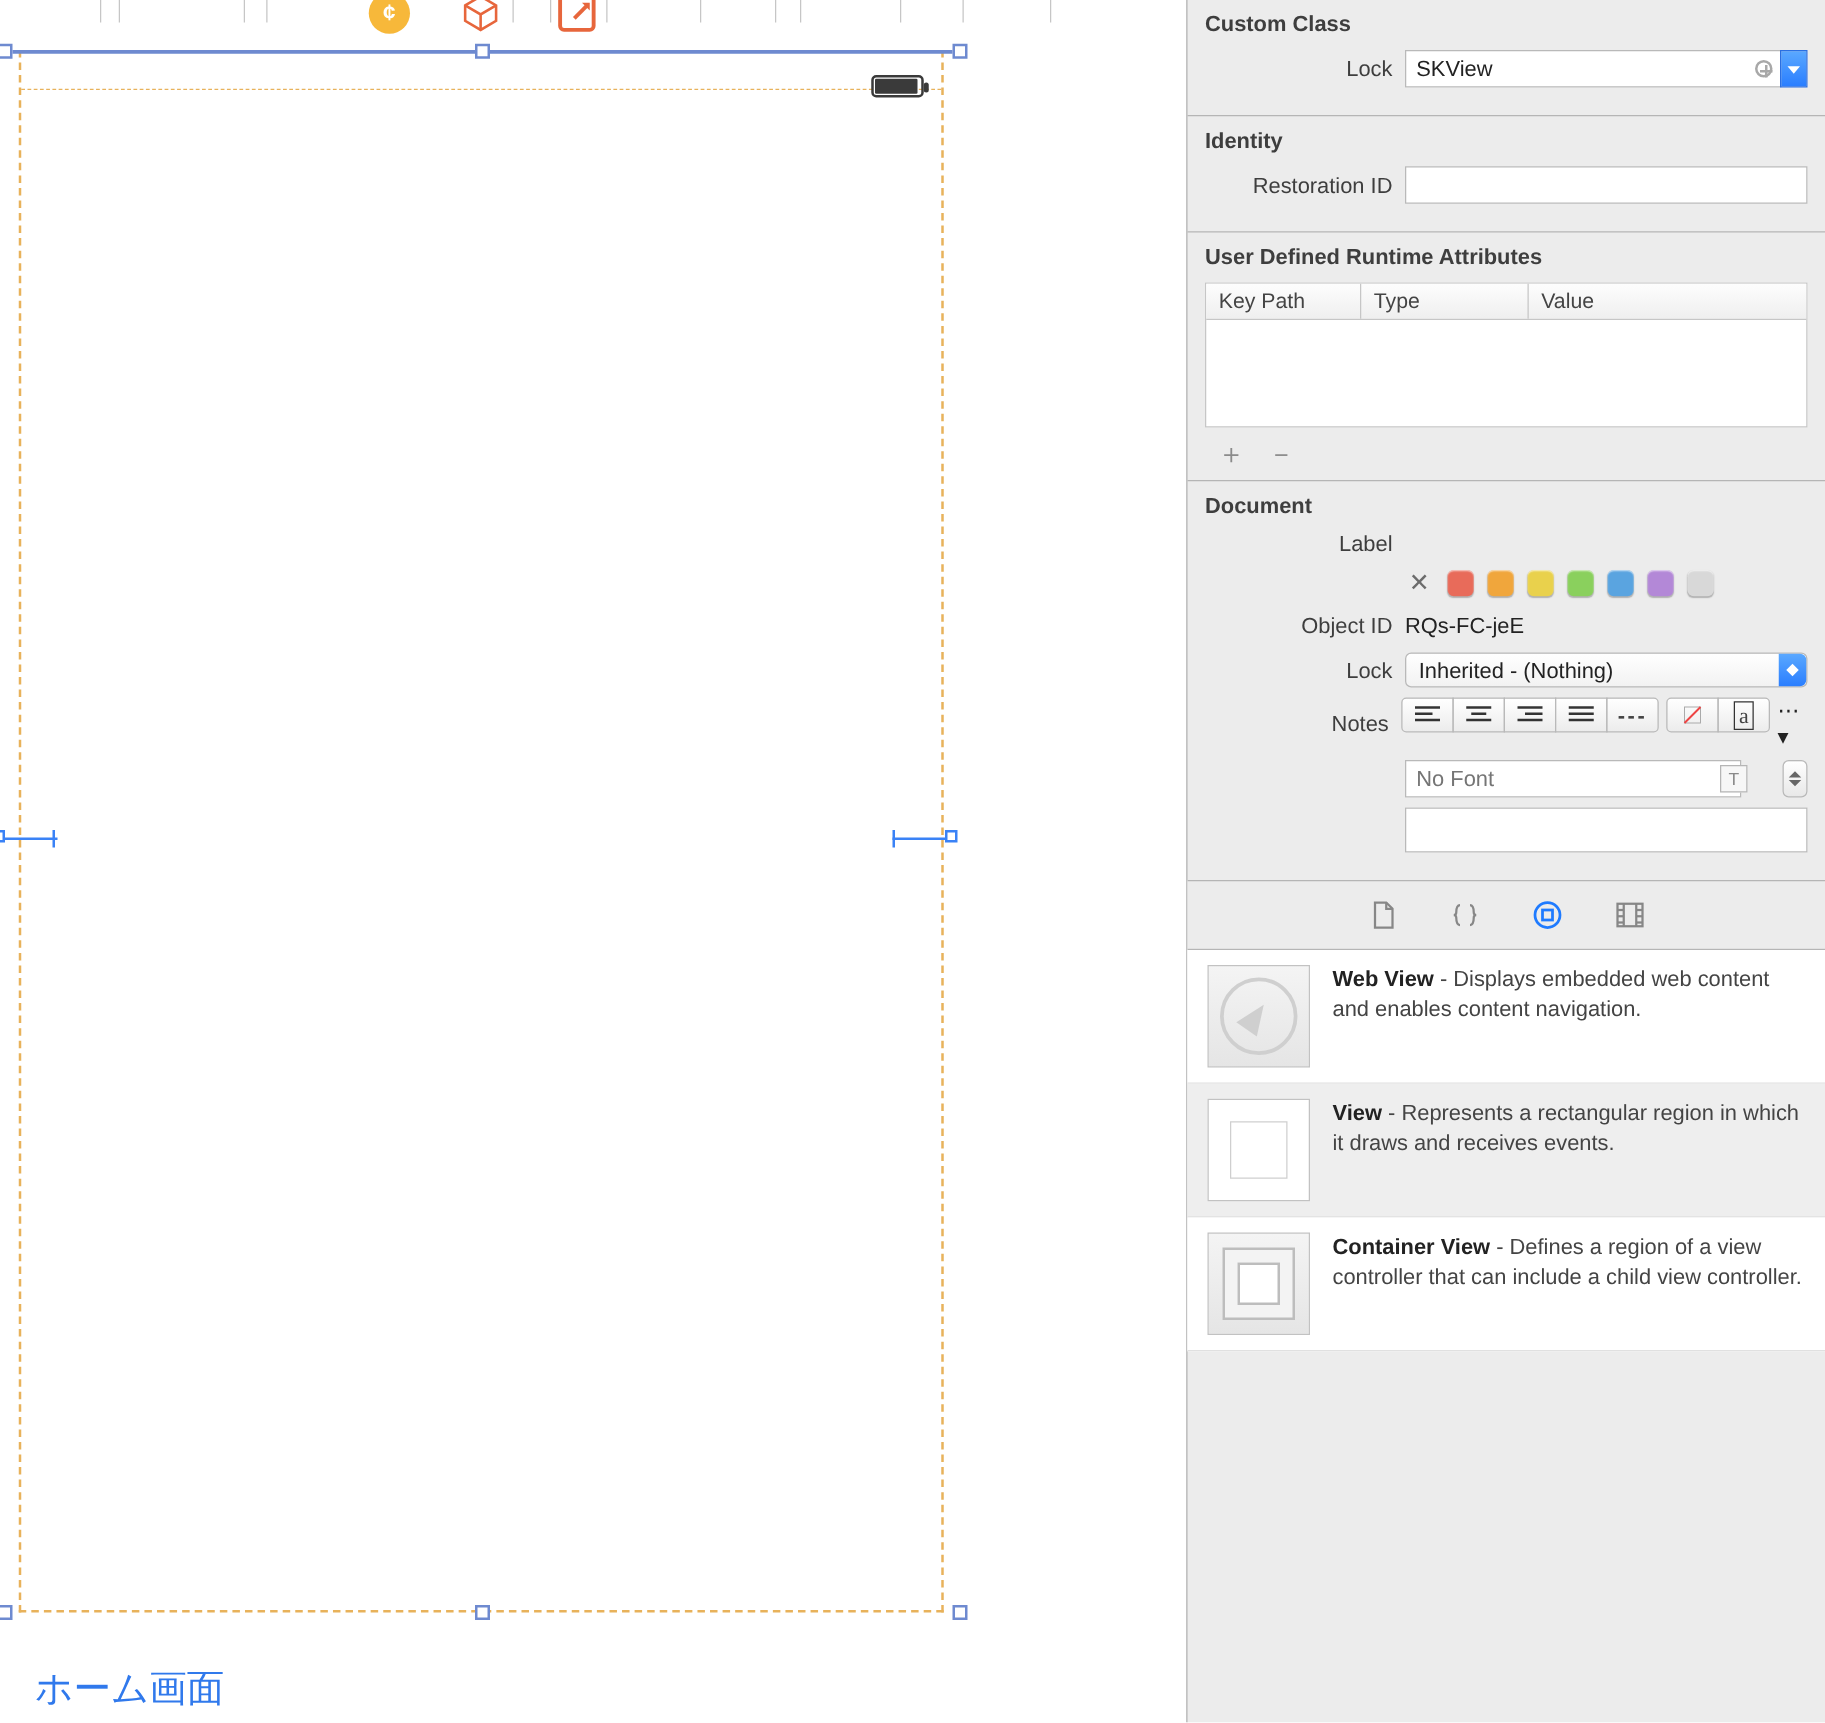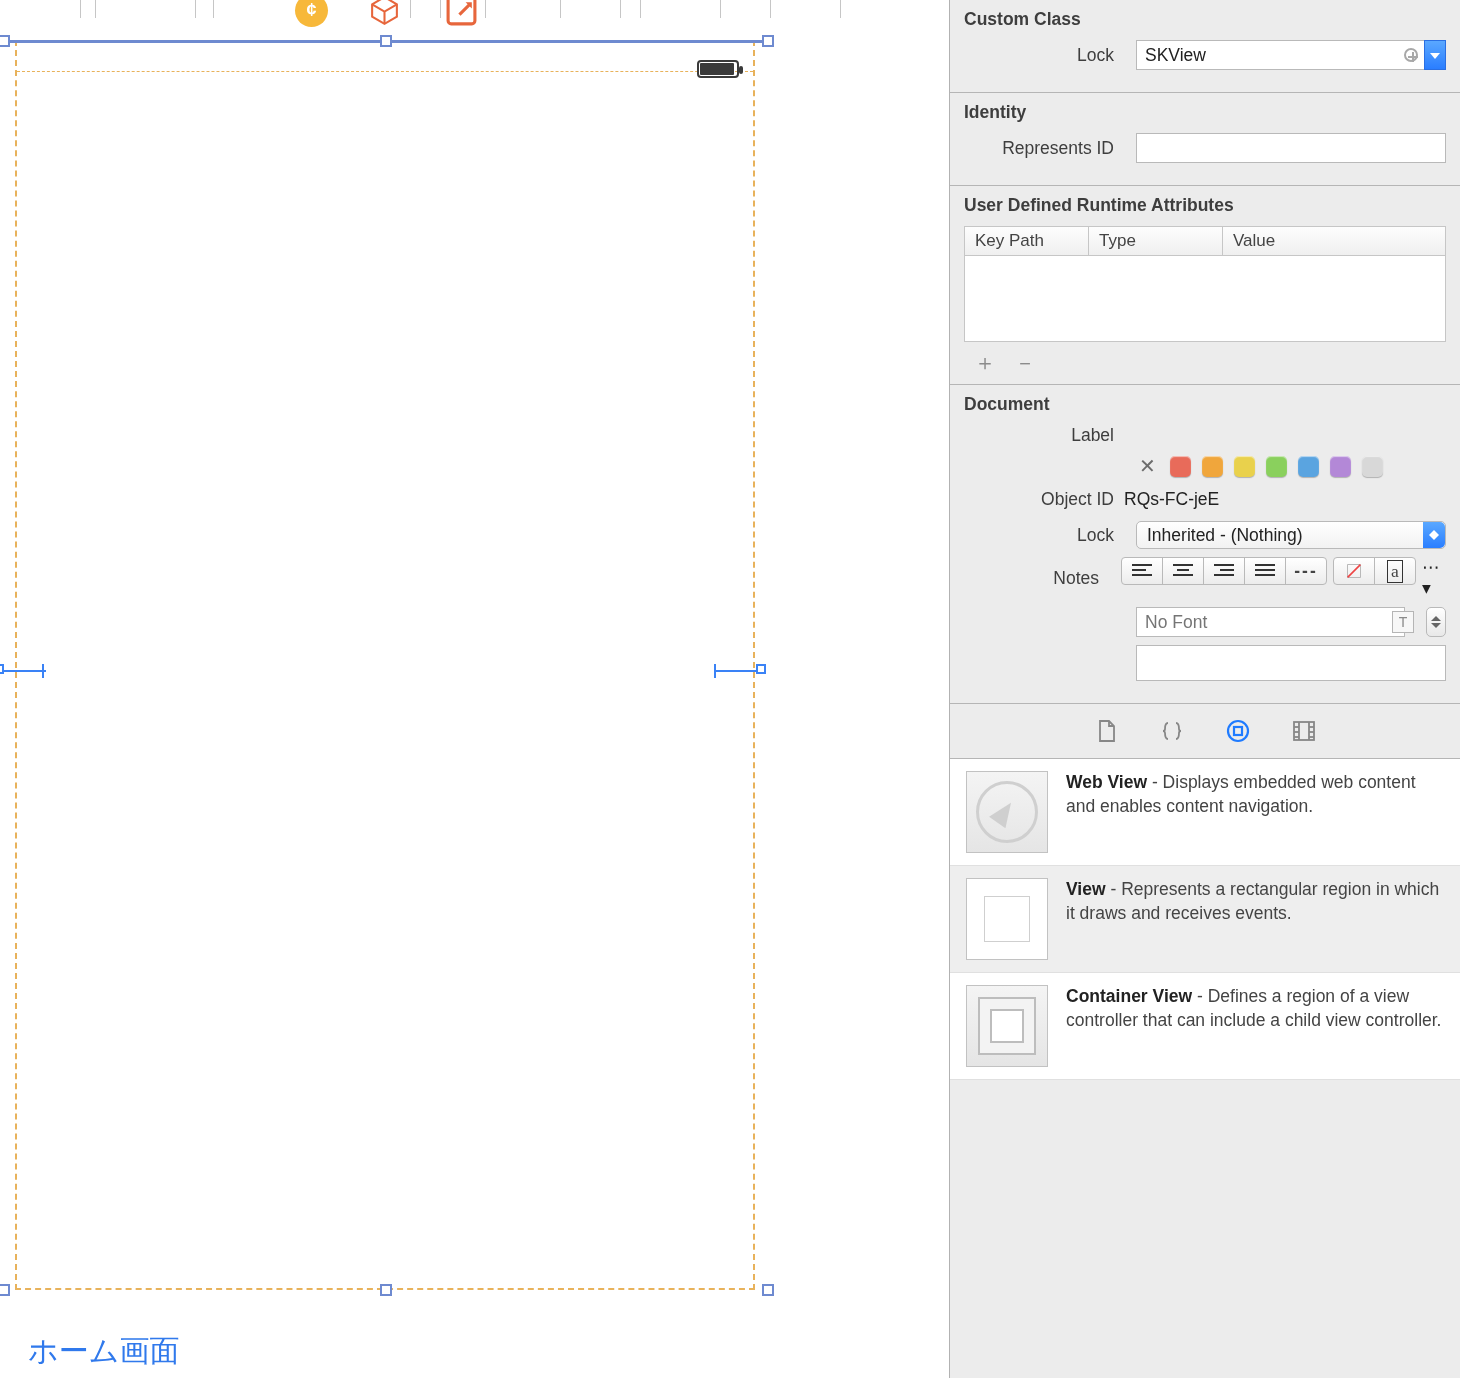"SKView" .fld { margin-left: 12px -> none }
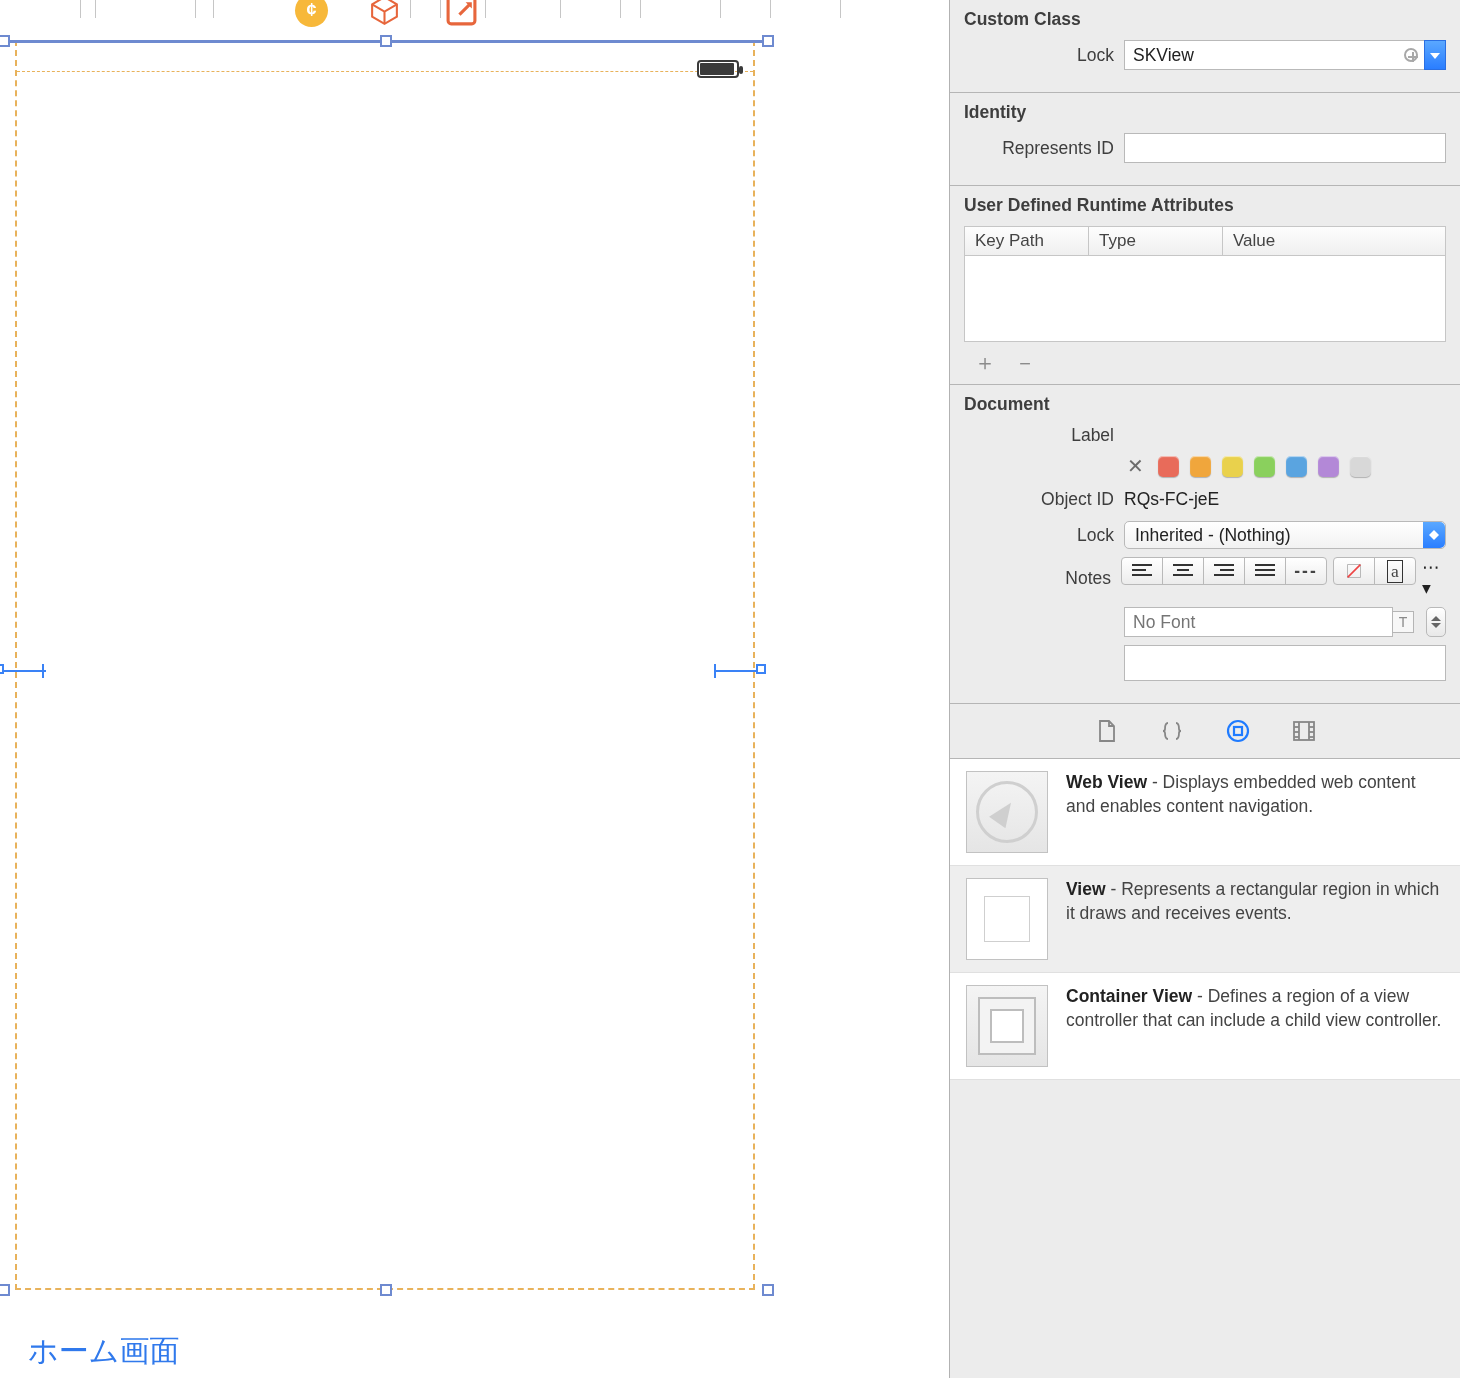"Represents ID" div.lab { text: Represents -> Restoration }
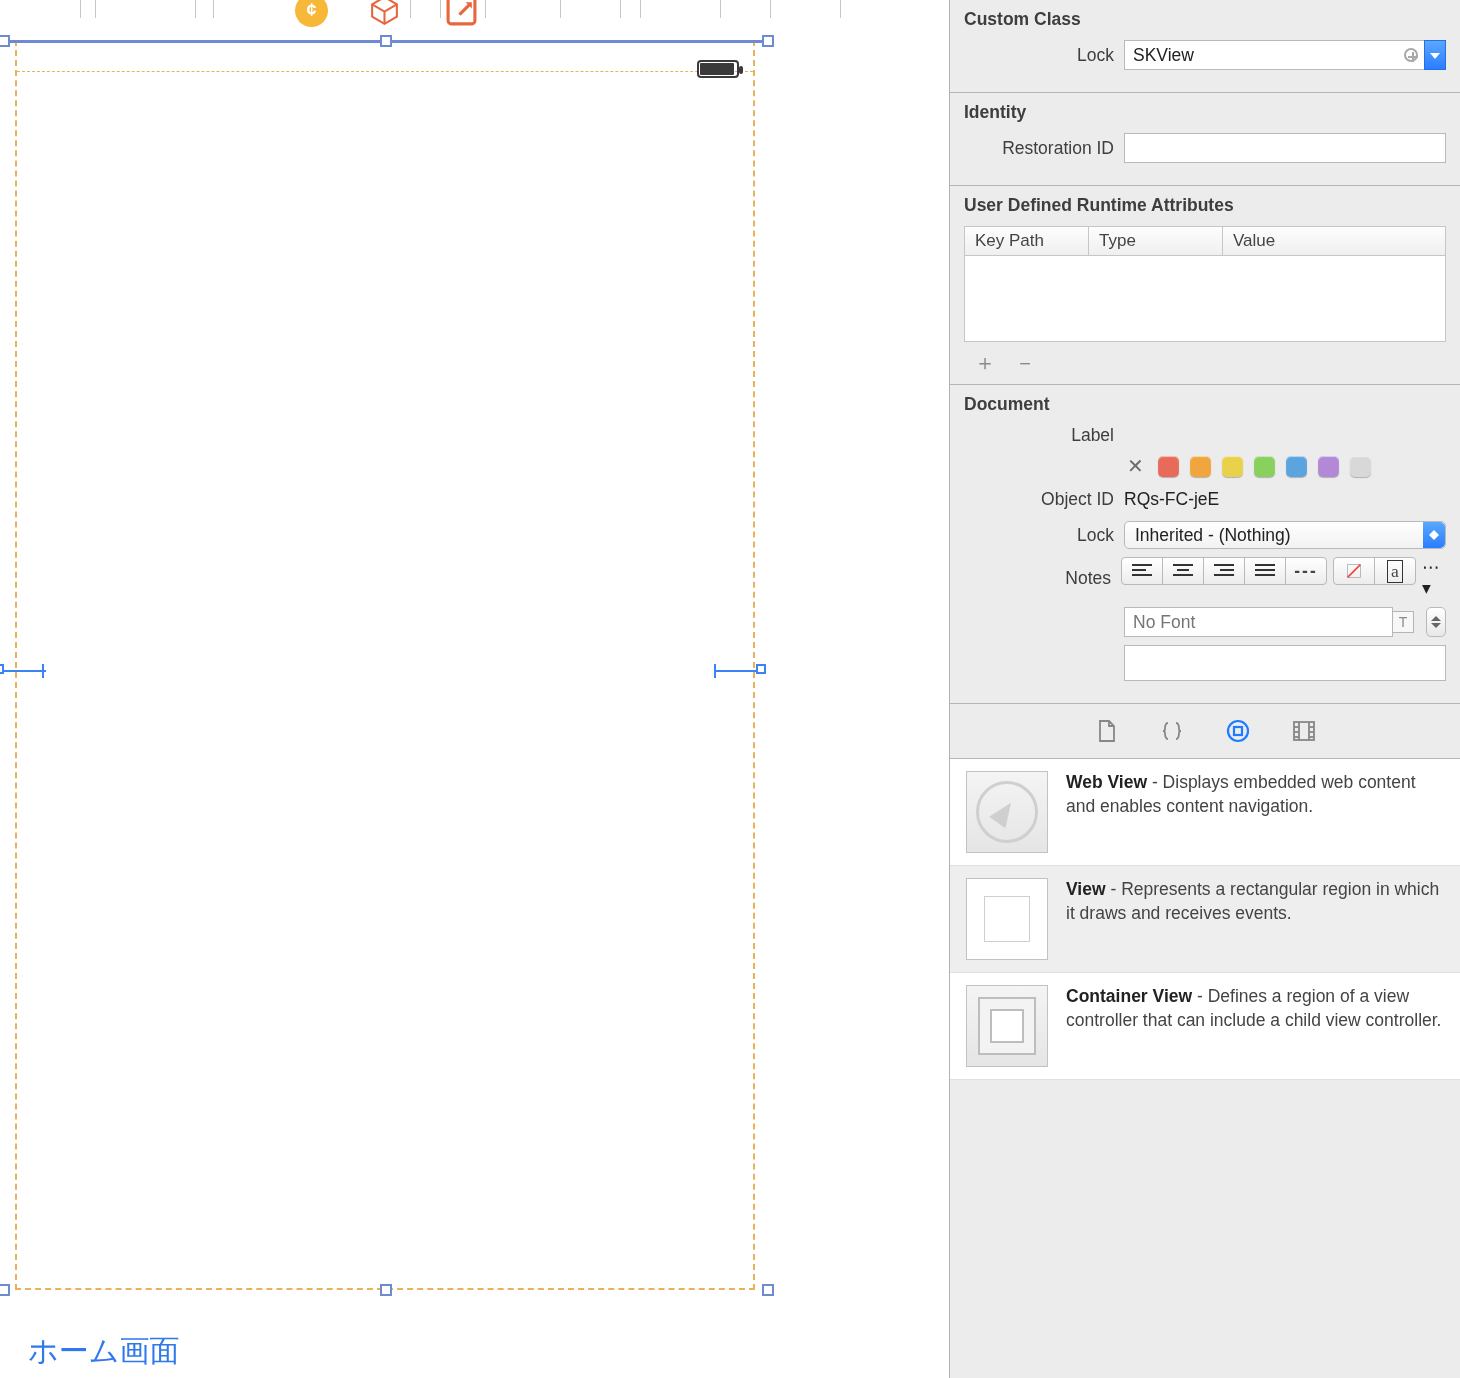"No Font" div.fld { gap: 6px -> 22px }
